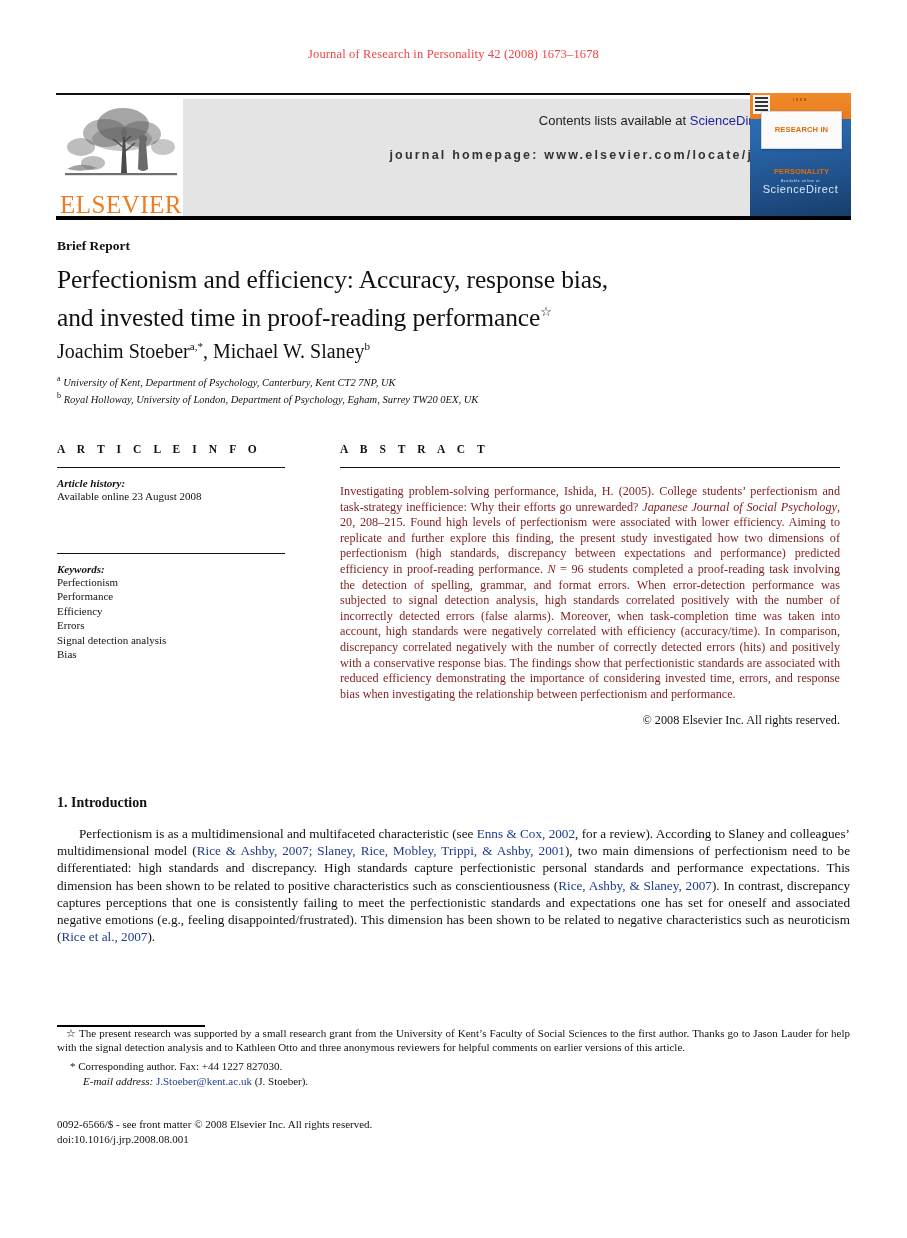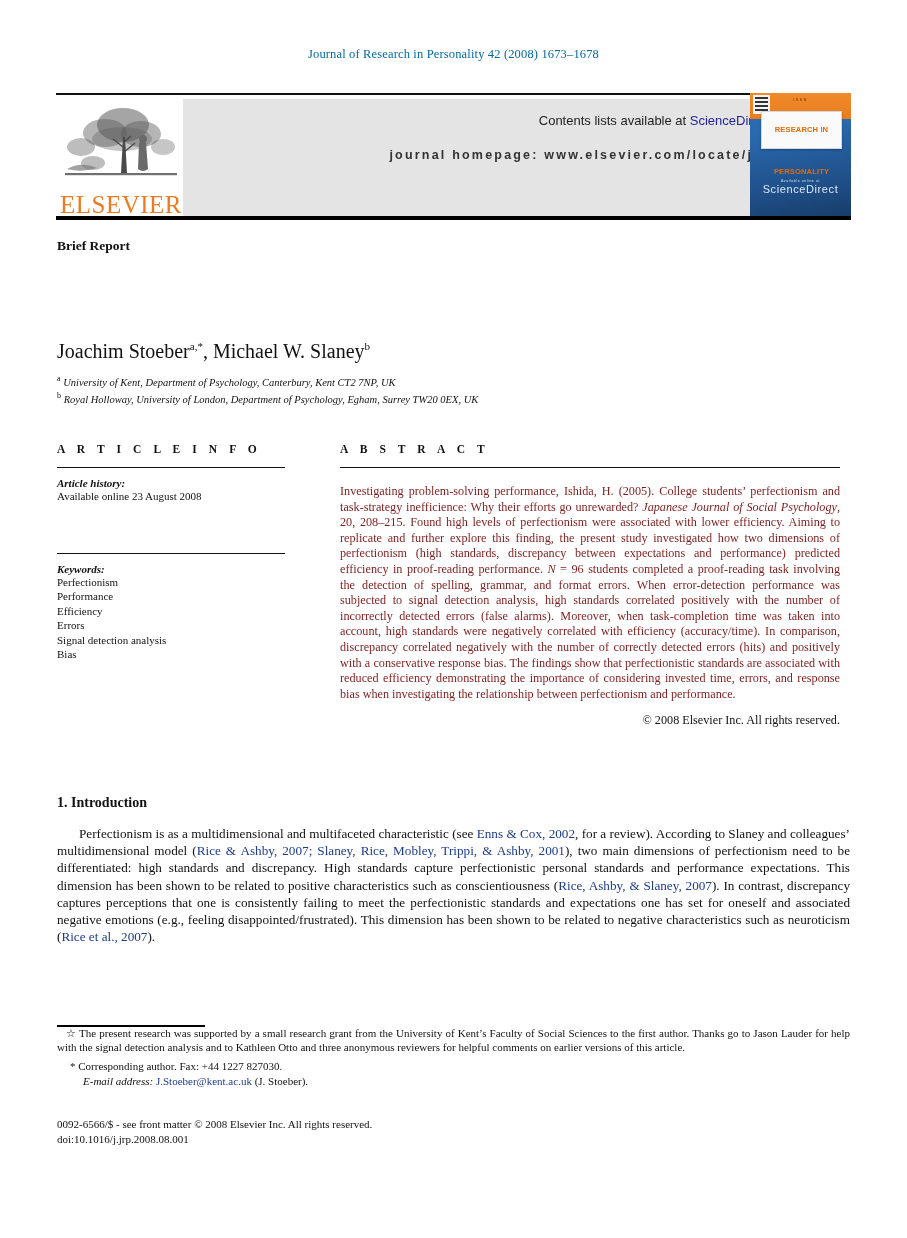"Journal of Research in Personality" .running-head { color: #0369a1 -> #ef4444 }
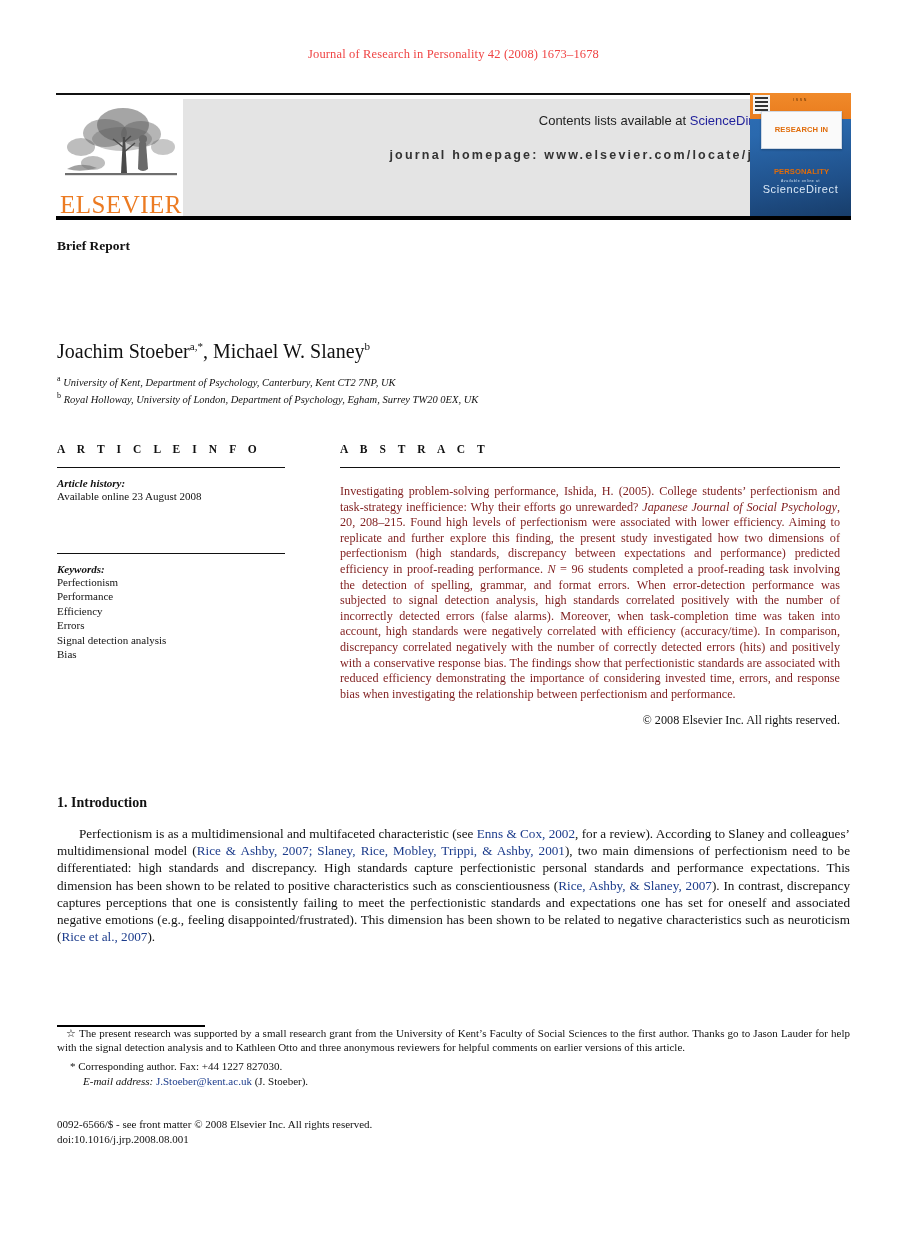"Perfectionism and efficiency: Accuracy," div.art-title { html: none -> <div> <span>Perfectionism and efficiency: Accuracy, response bias,</span><br> <span>and invested time in proof-reading performance</span><sup>☆</sup> </div> }
